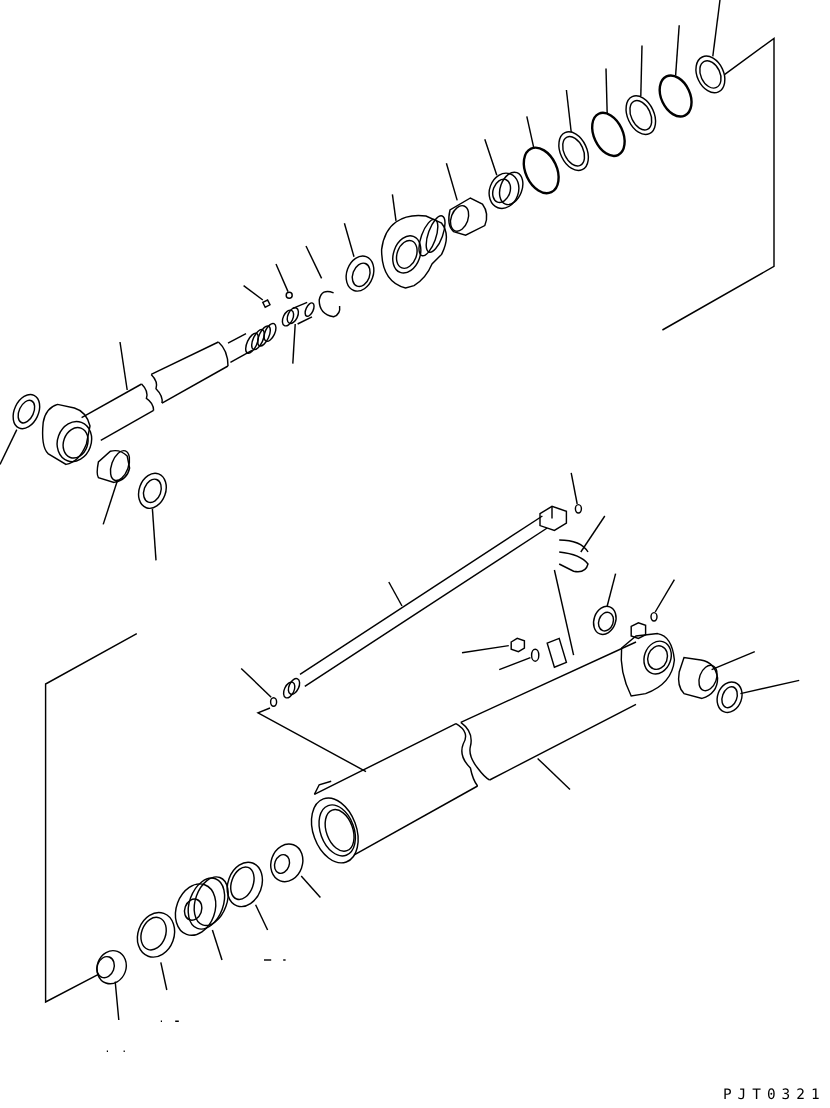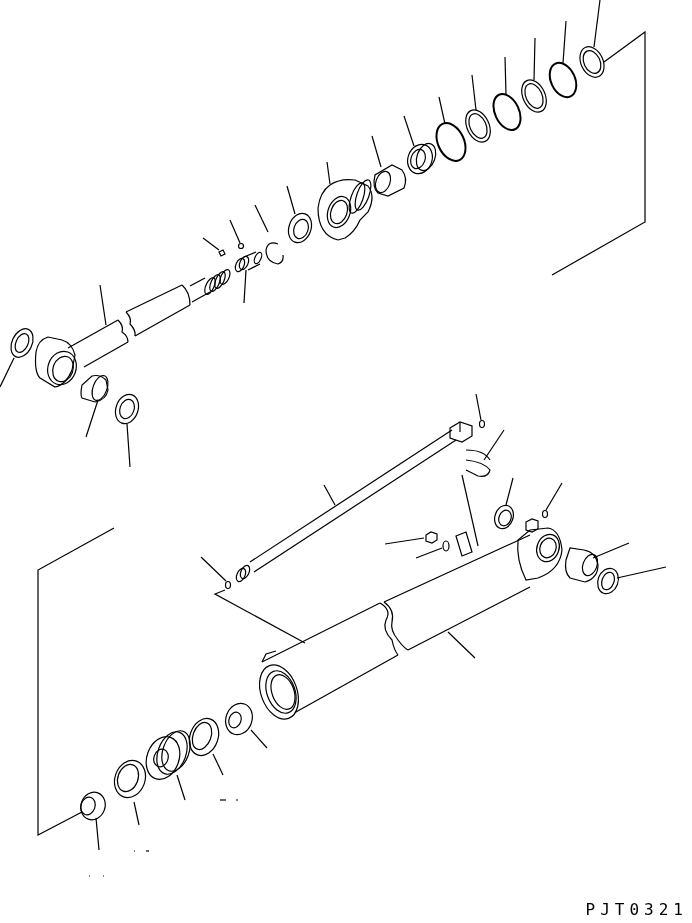"PJT0321" .code { font-size: 16px -> 12px }
